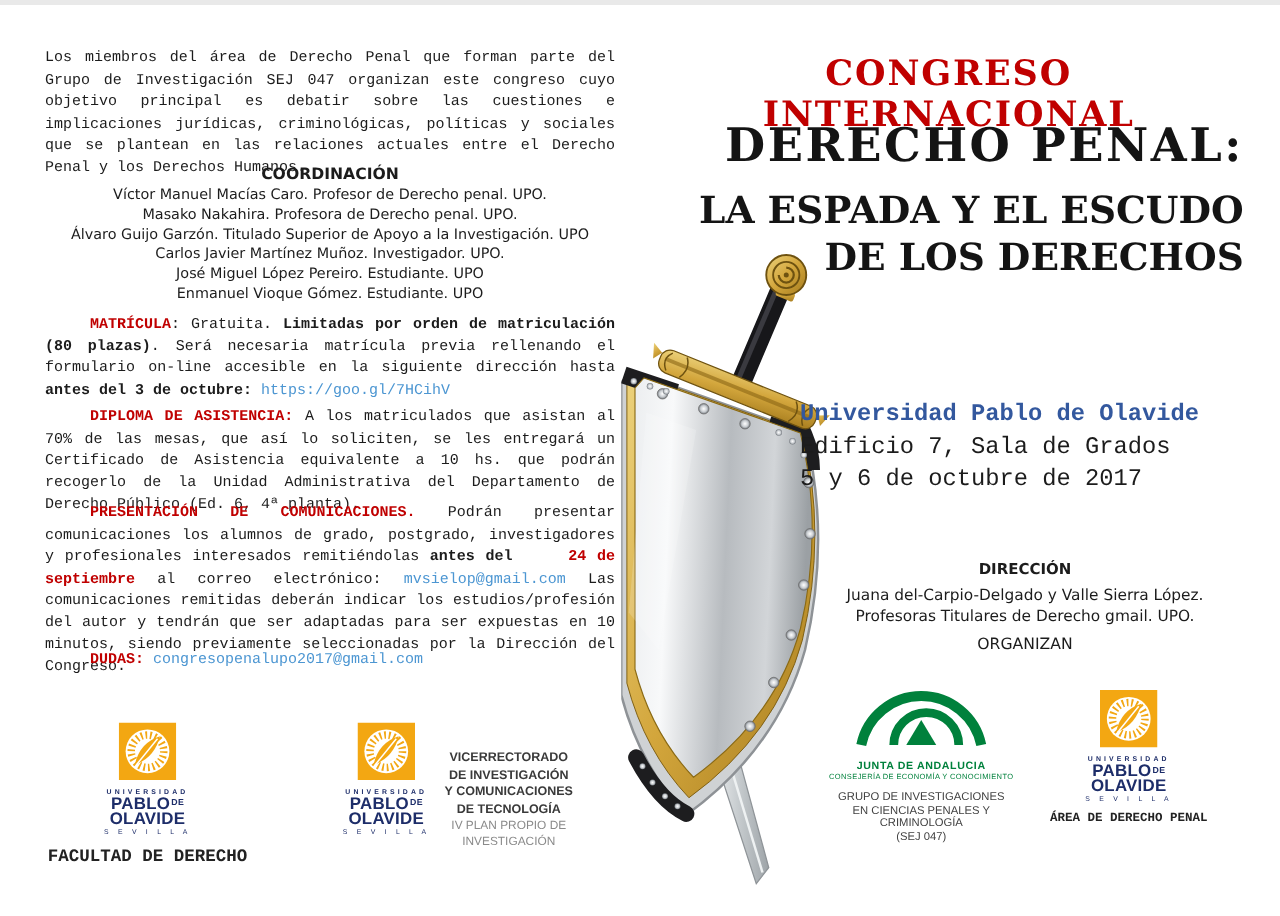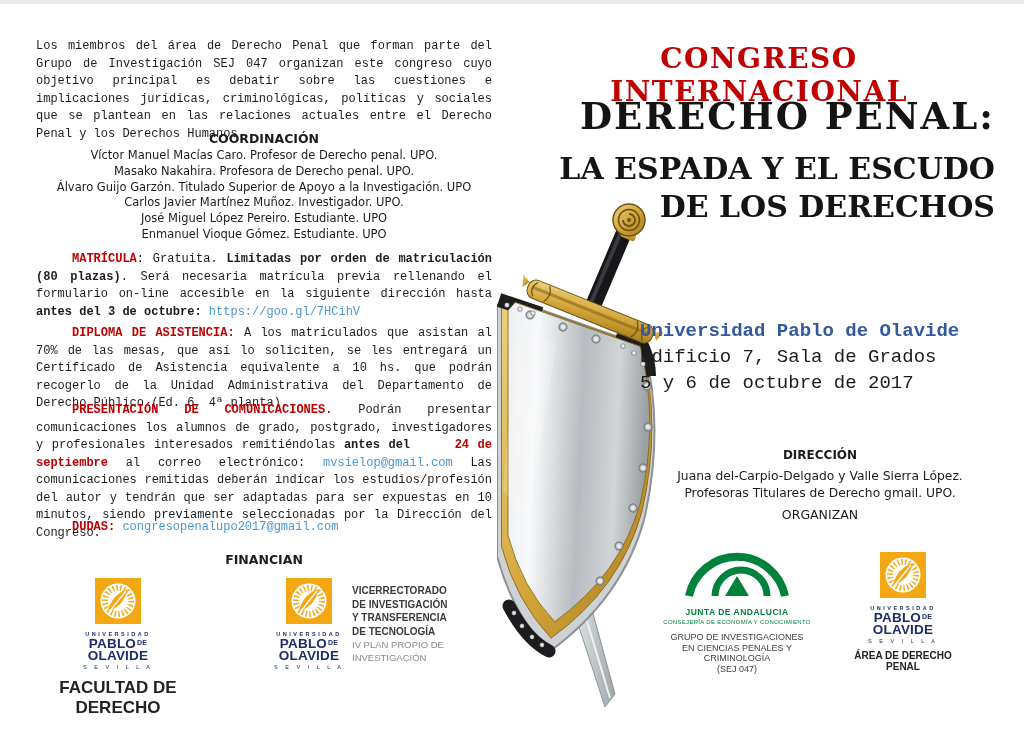"FINANCIAN" div.financian { html: <div>FINANCIAN</div> -> none }
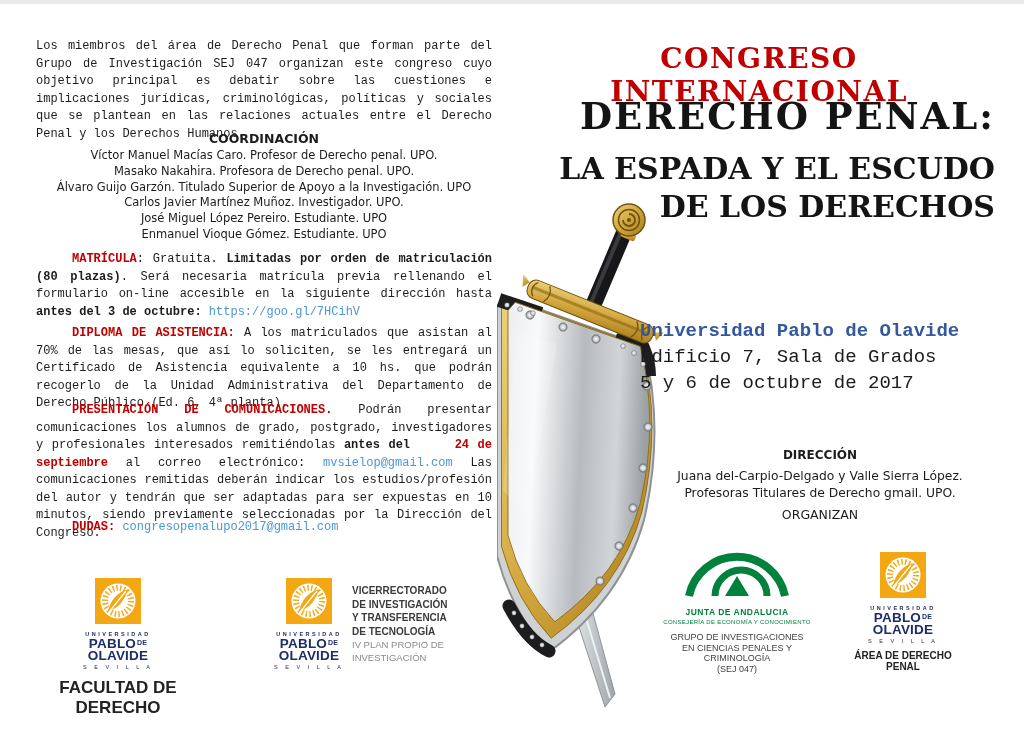"VICERRECTORADO" .vice { text-align: none -> center; top: 584px -> 600px }
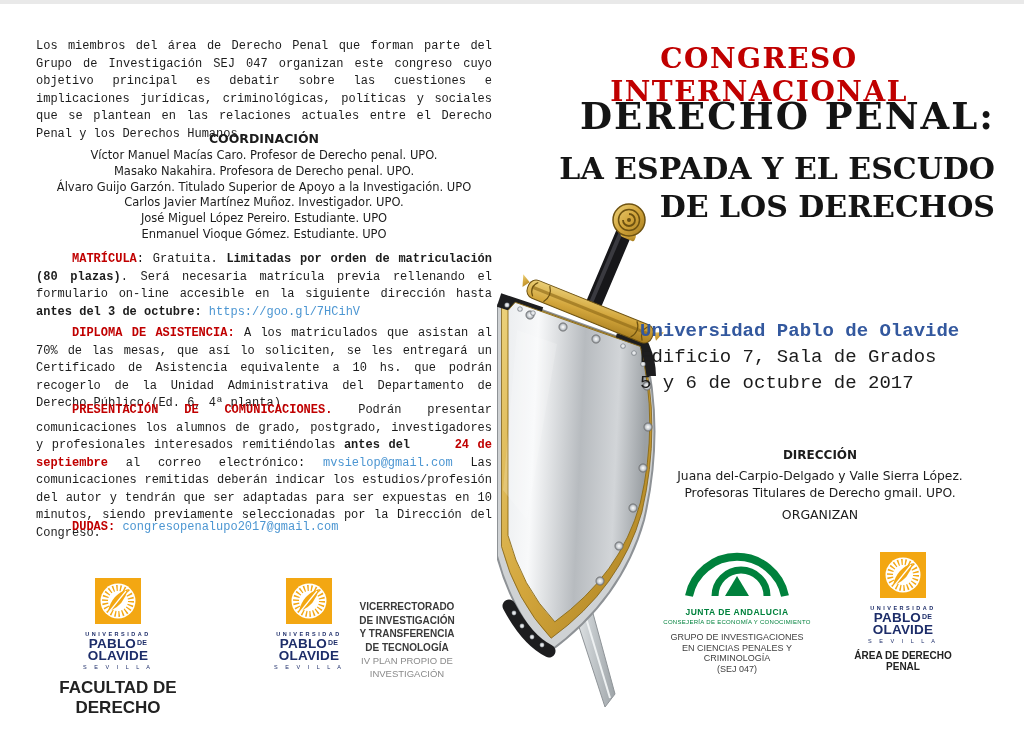"Y TRANSFERENCIA" div.b { text: TRANSFERENCIA -> COMUNICACIONES }
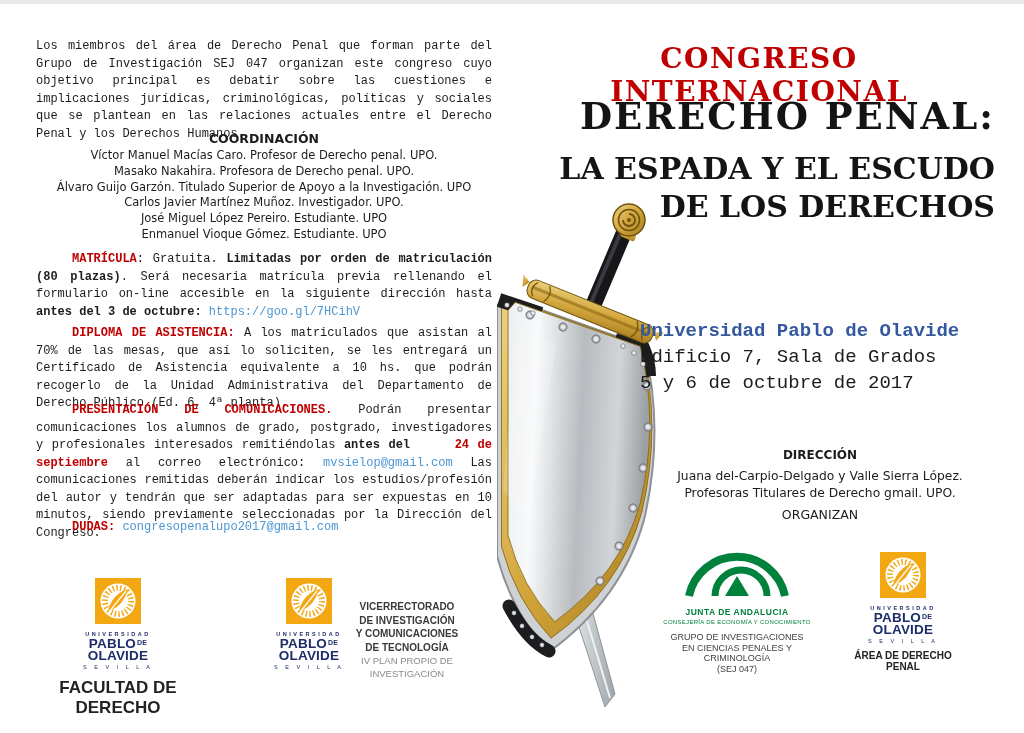"ÁREA DE DERECHO PENAL" .caption { font-family: Liberation Sans, sans-serif -> Liberation Mono, monospace }
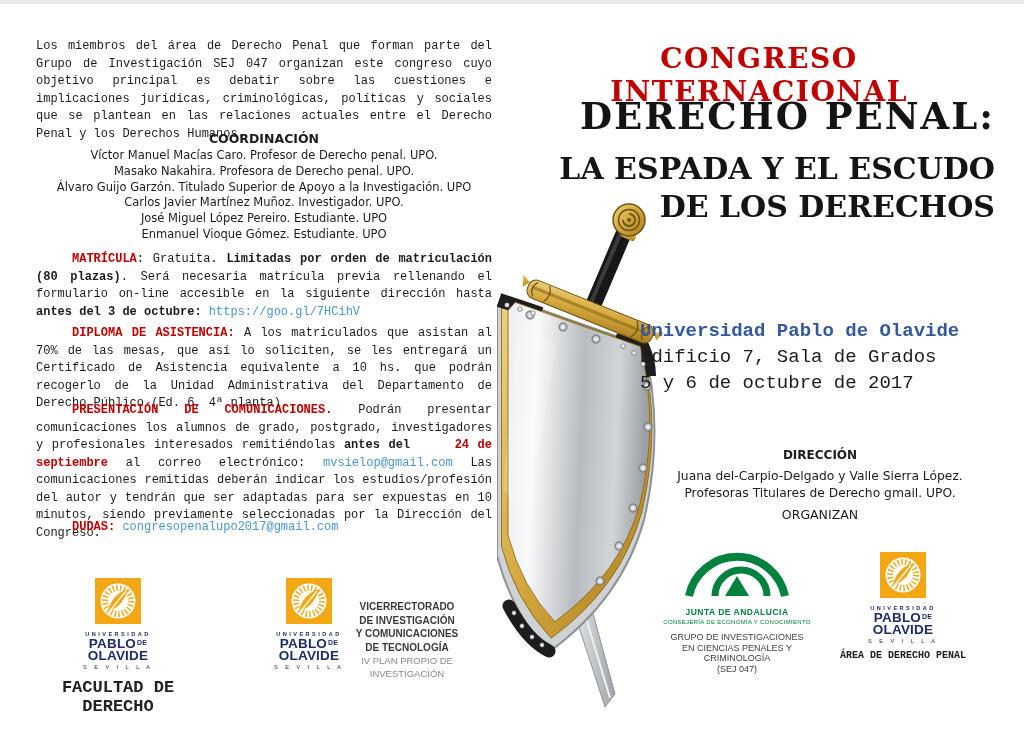"FACULTAD DE DERECHO" .cap-fac { font-size: 17px -> 14px }
